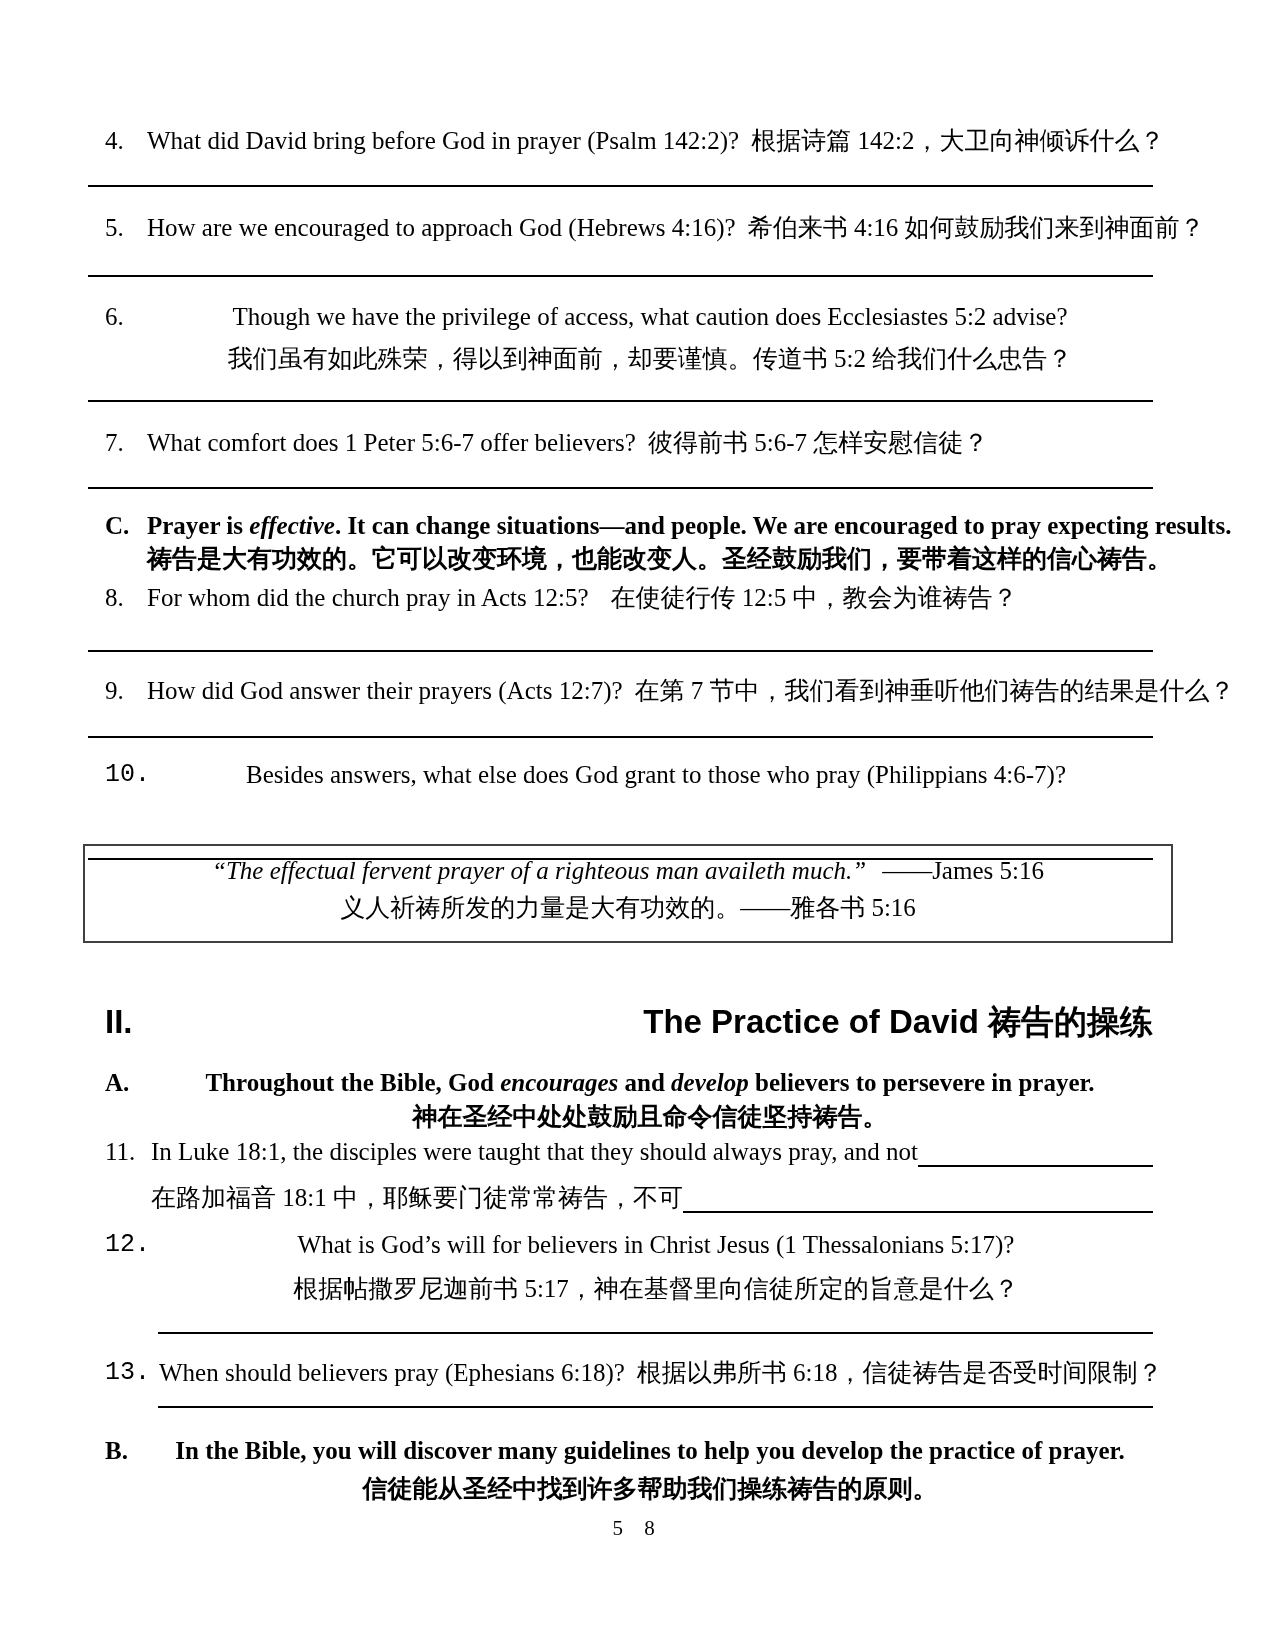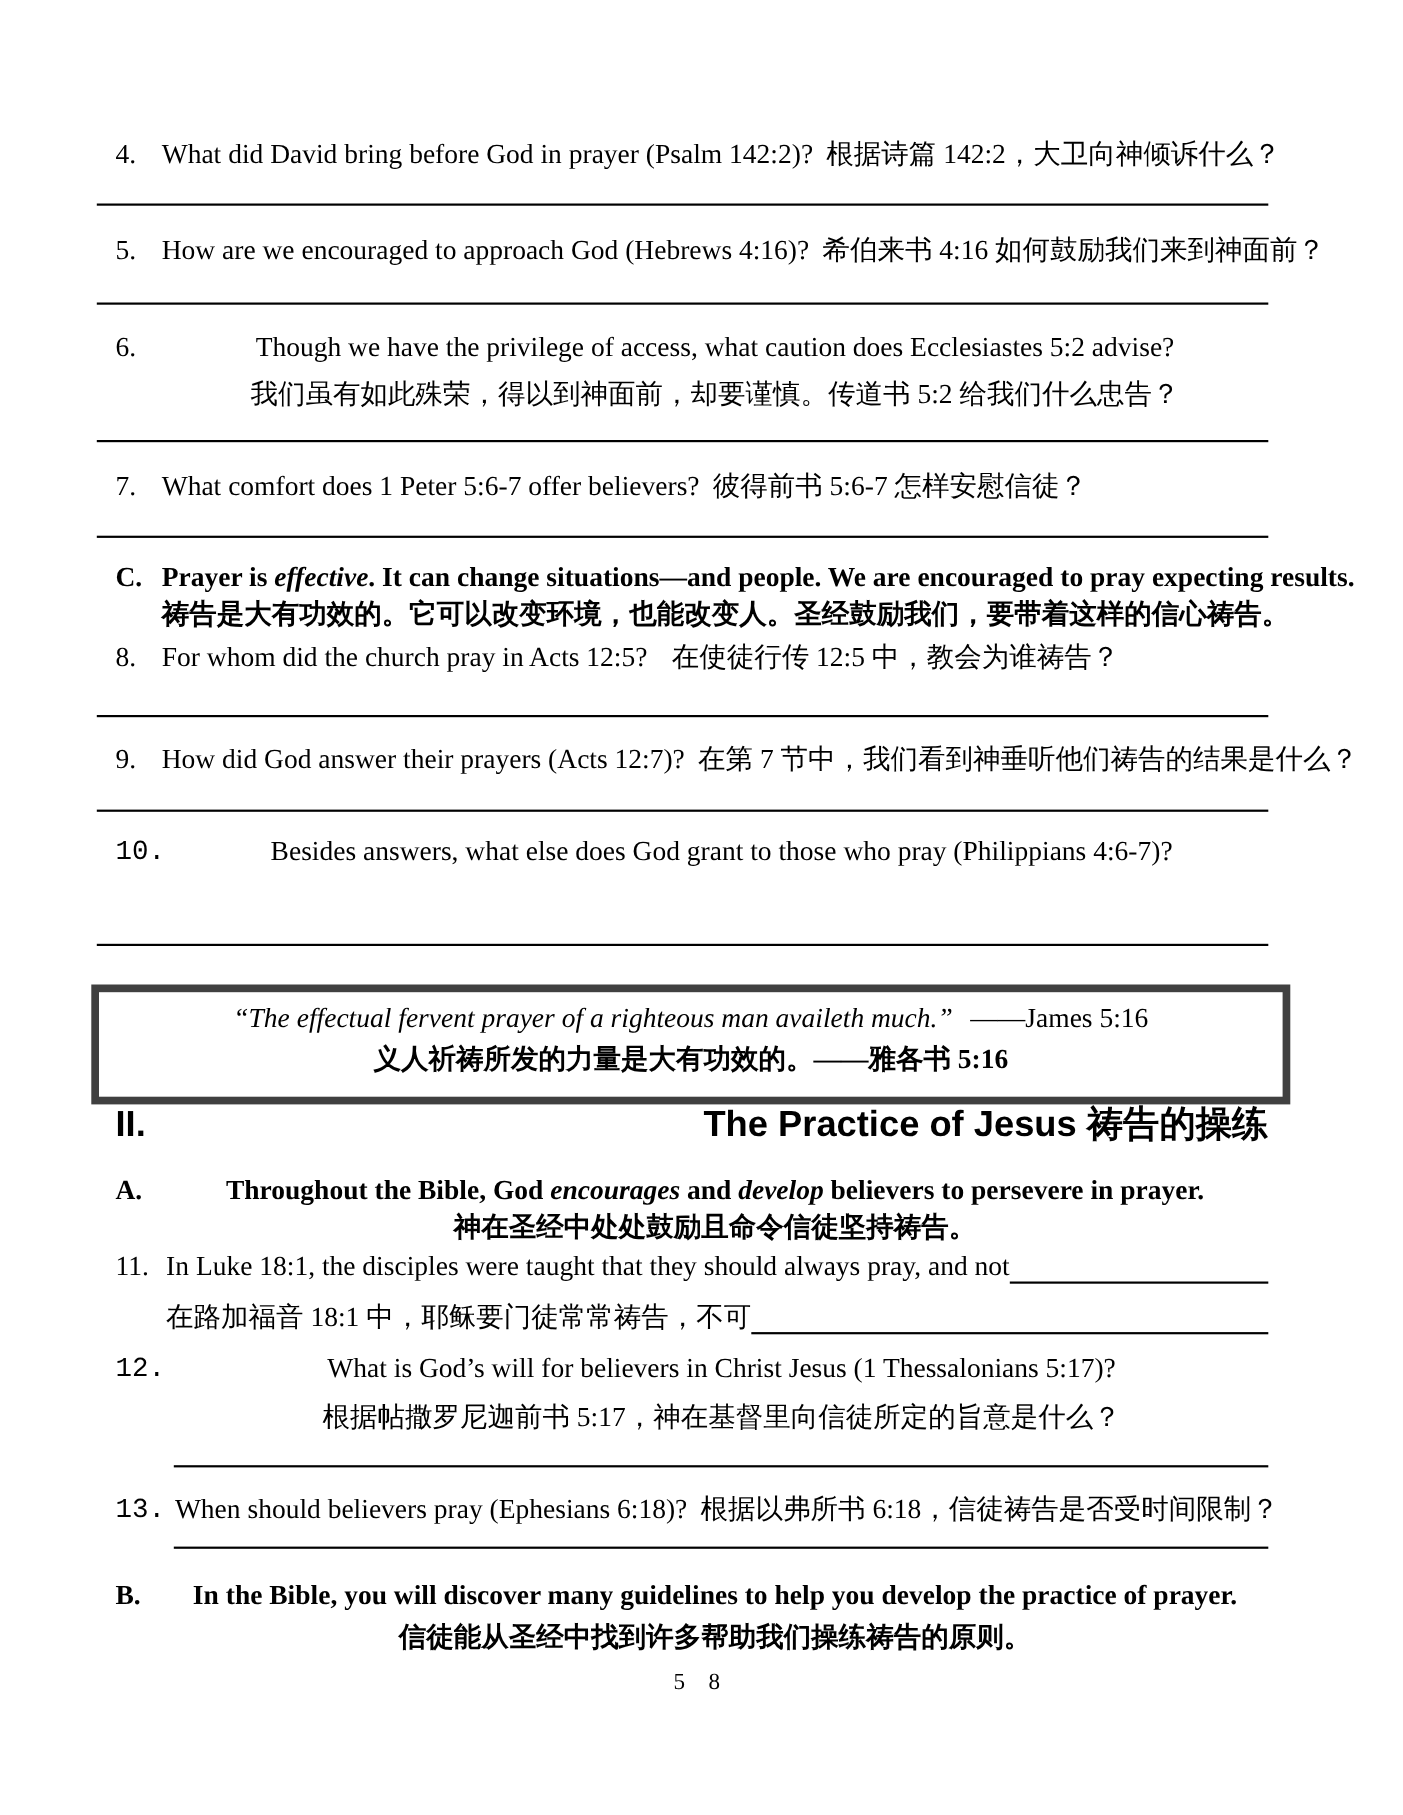"“The effectual fervent prayer of" .quote-box { border: 7px solid #404040 -> 2px solid #404040; top: 895px -> 844px }
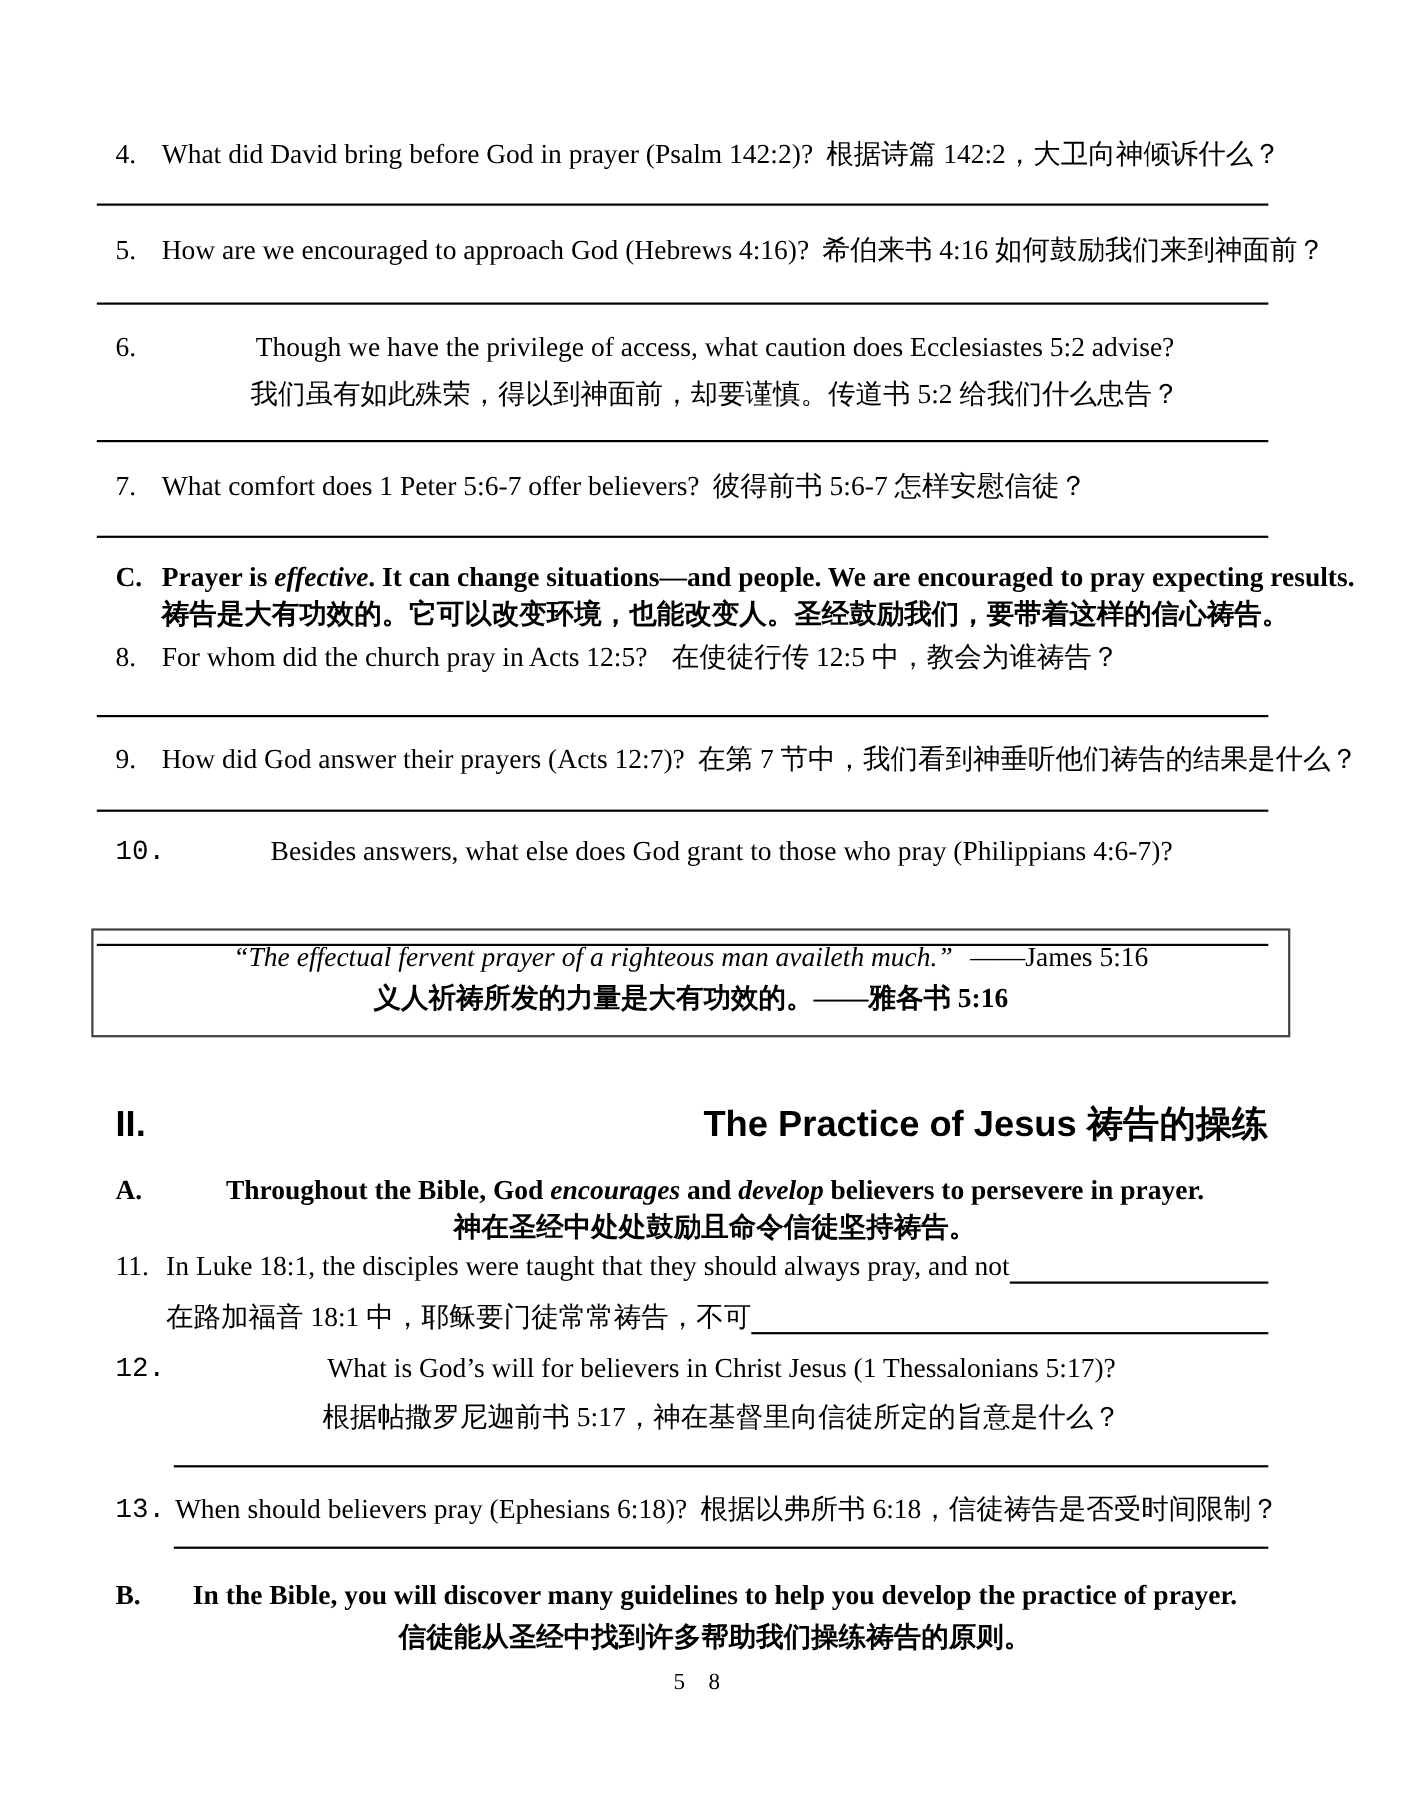"义人祈祷所发的力量是大有功效的。——雅各书 5:16" .quote-zh { font-weight: bold -> normal }
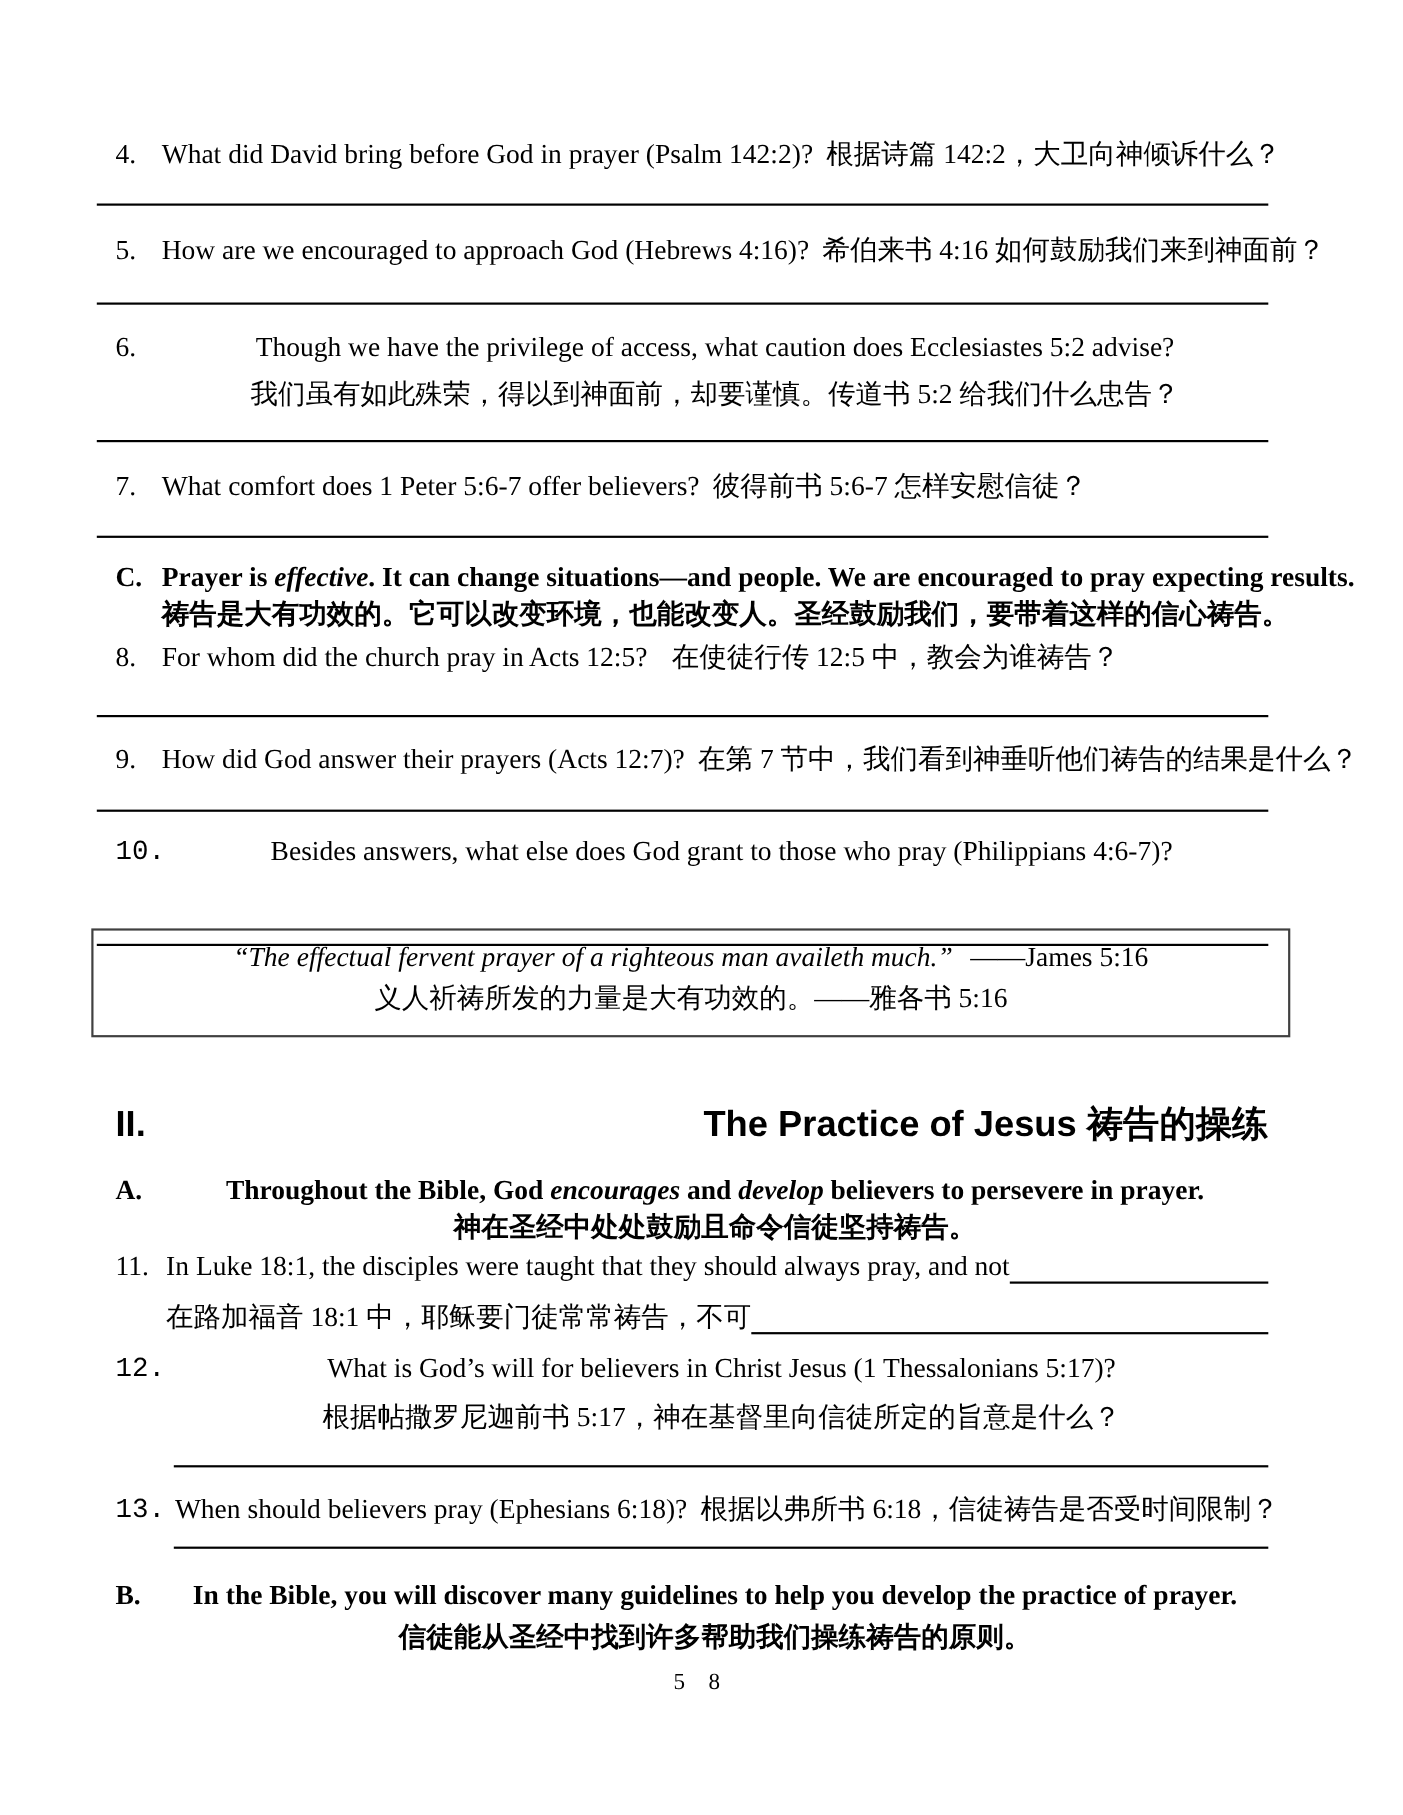"The Practice of Jesus" span { text: Jesus -> David }
